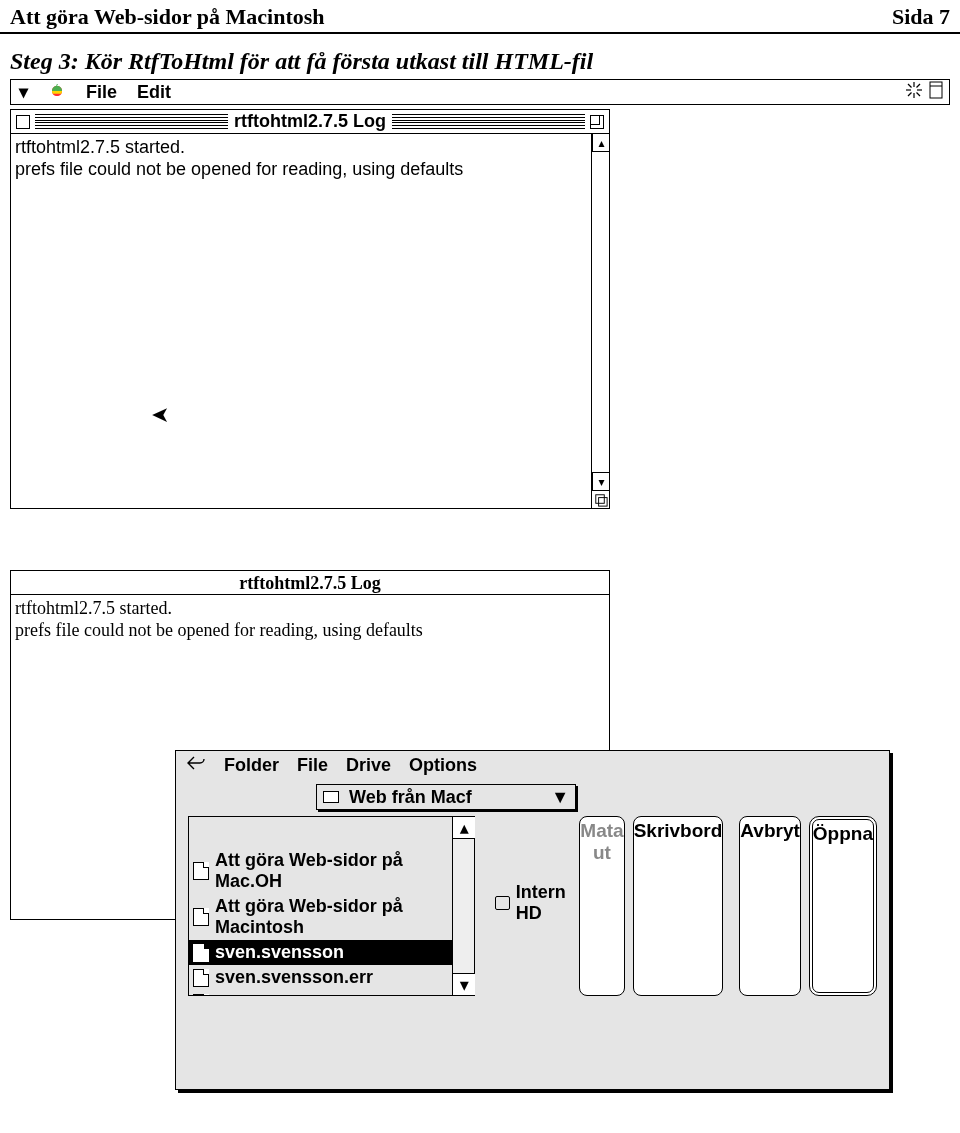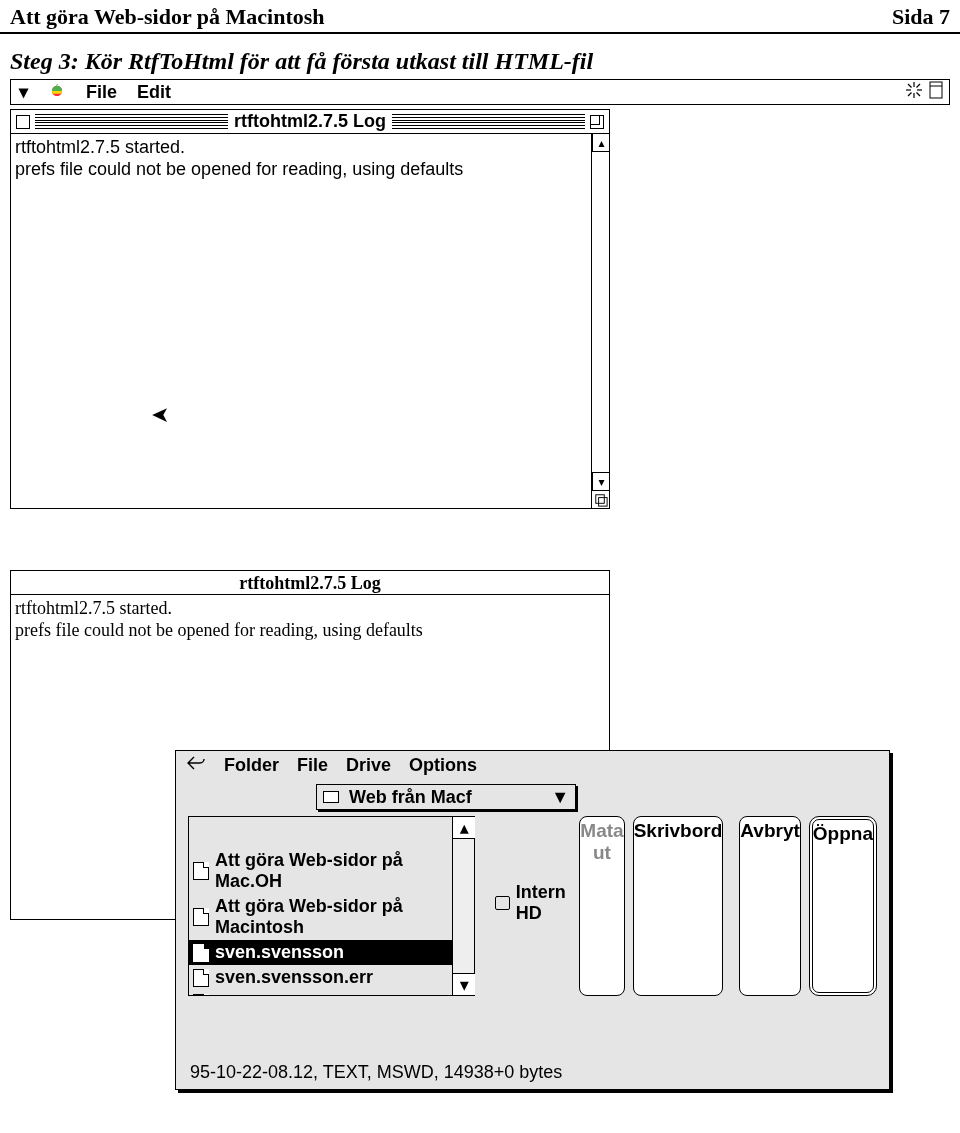"95-10-22-08.12, TEXT, MSWD, 14938+0" div.status { html: <div>95-10-22-08.12, TEXT, MSWD, 14938+0 bytes</div> -> none }
